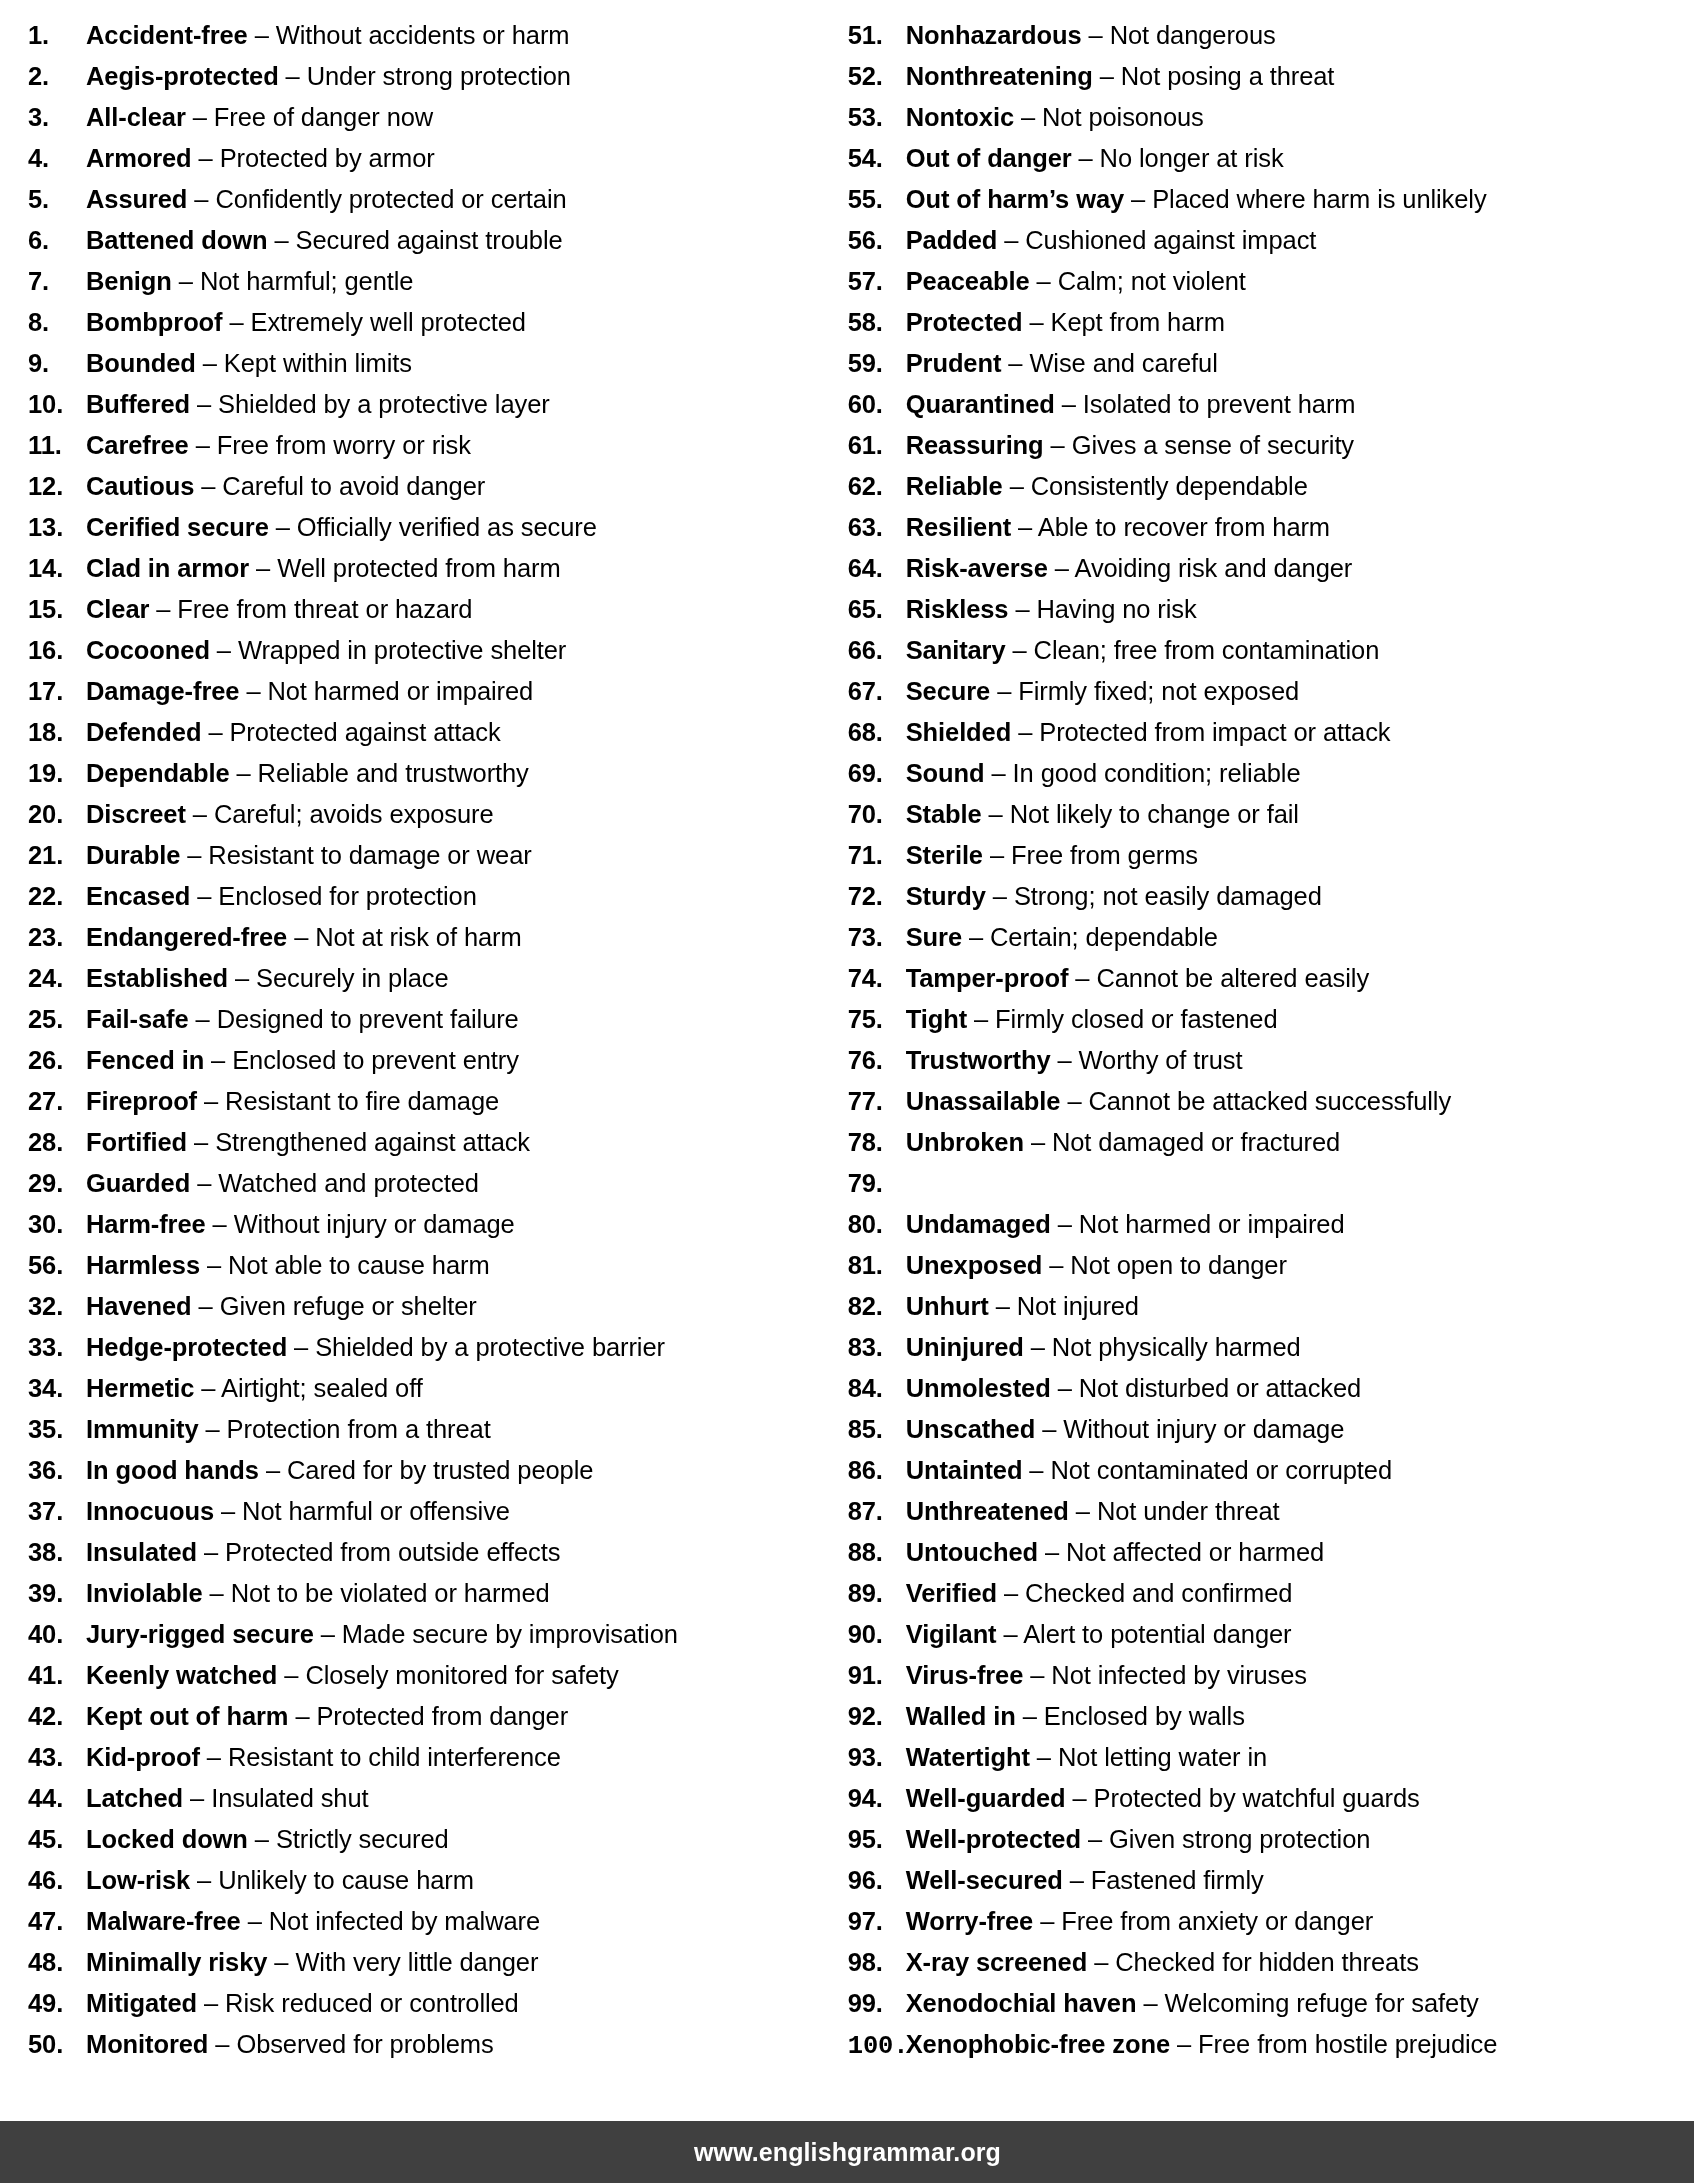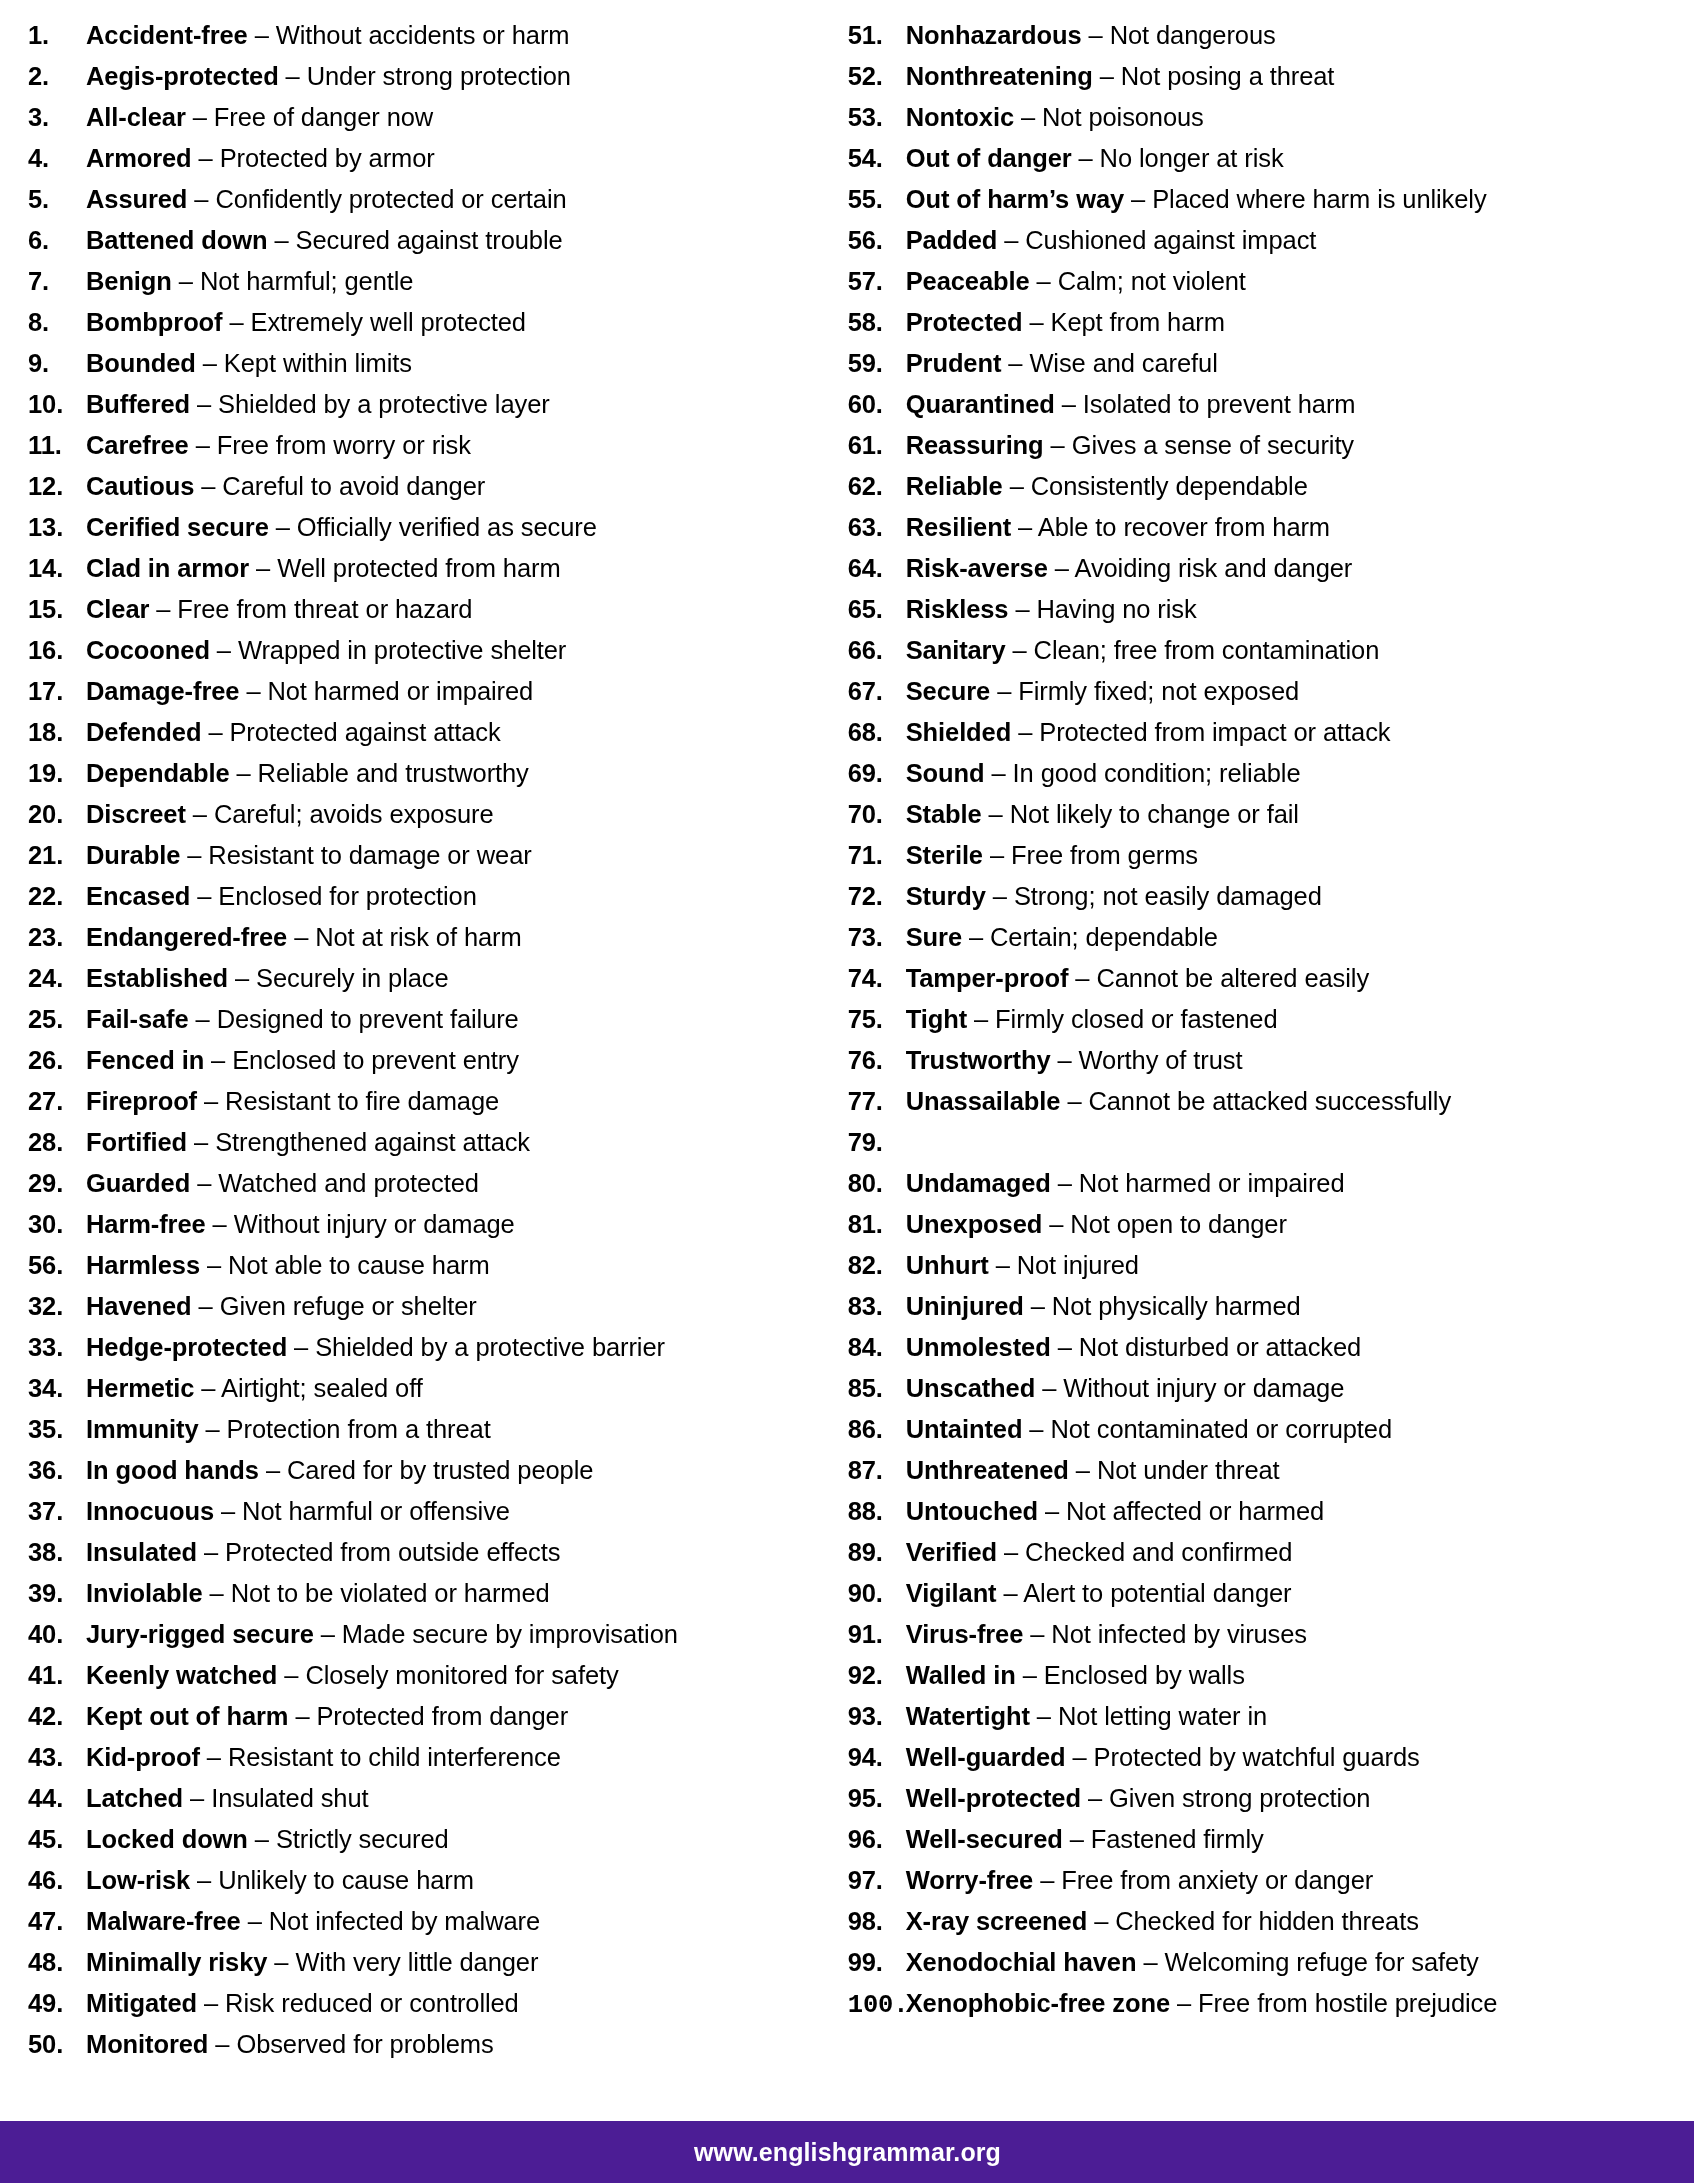"78." div.entry { html: none -> <div> <span>78.</span> <span><span>Unbroken</span><span> – </span><span>Not damaged or fractured</span></span> </div> }
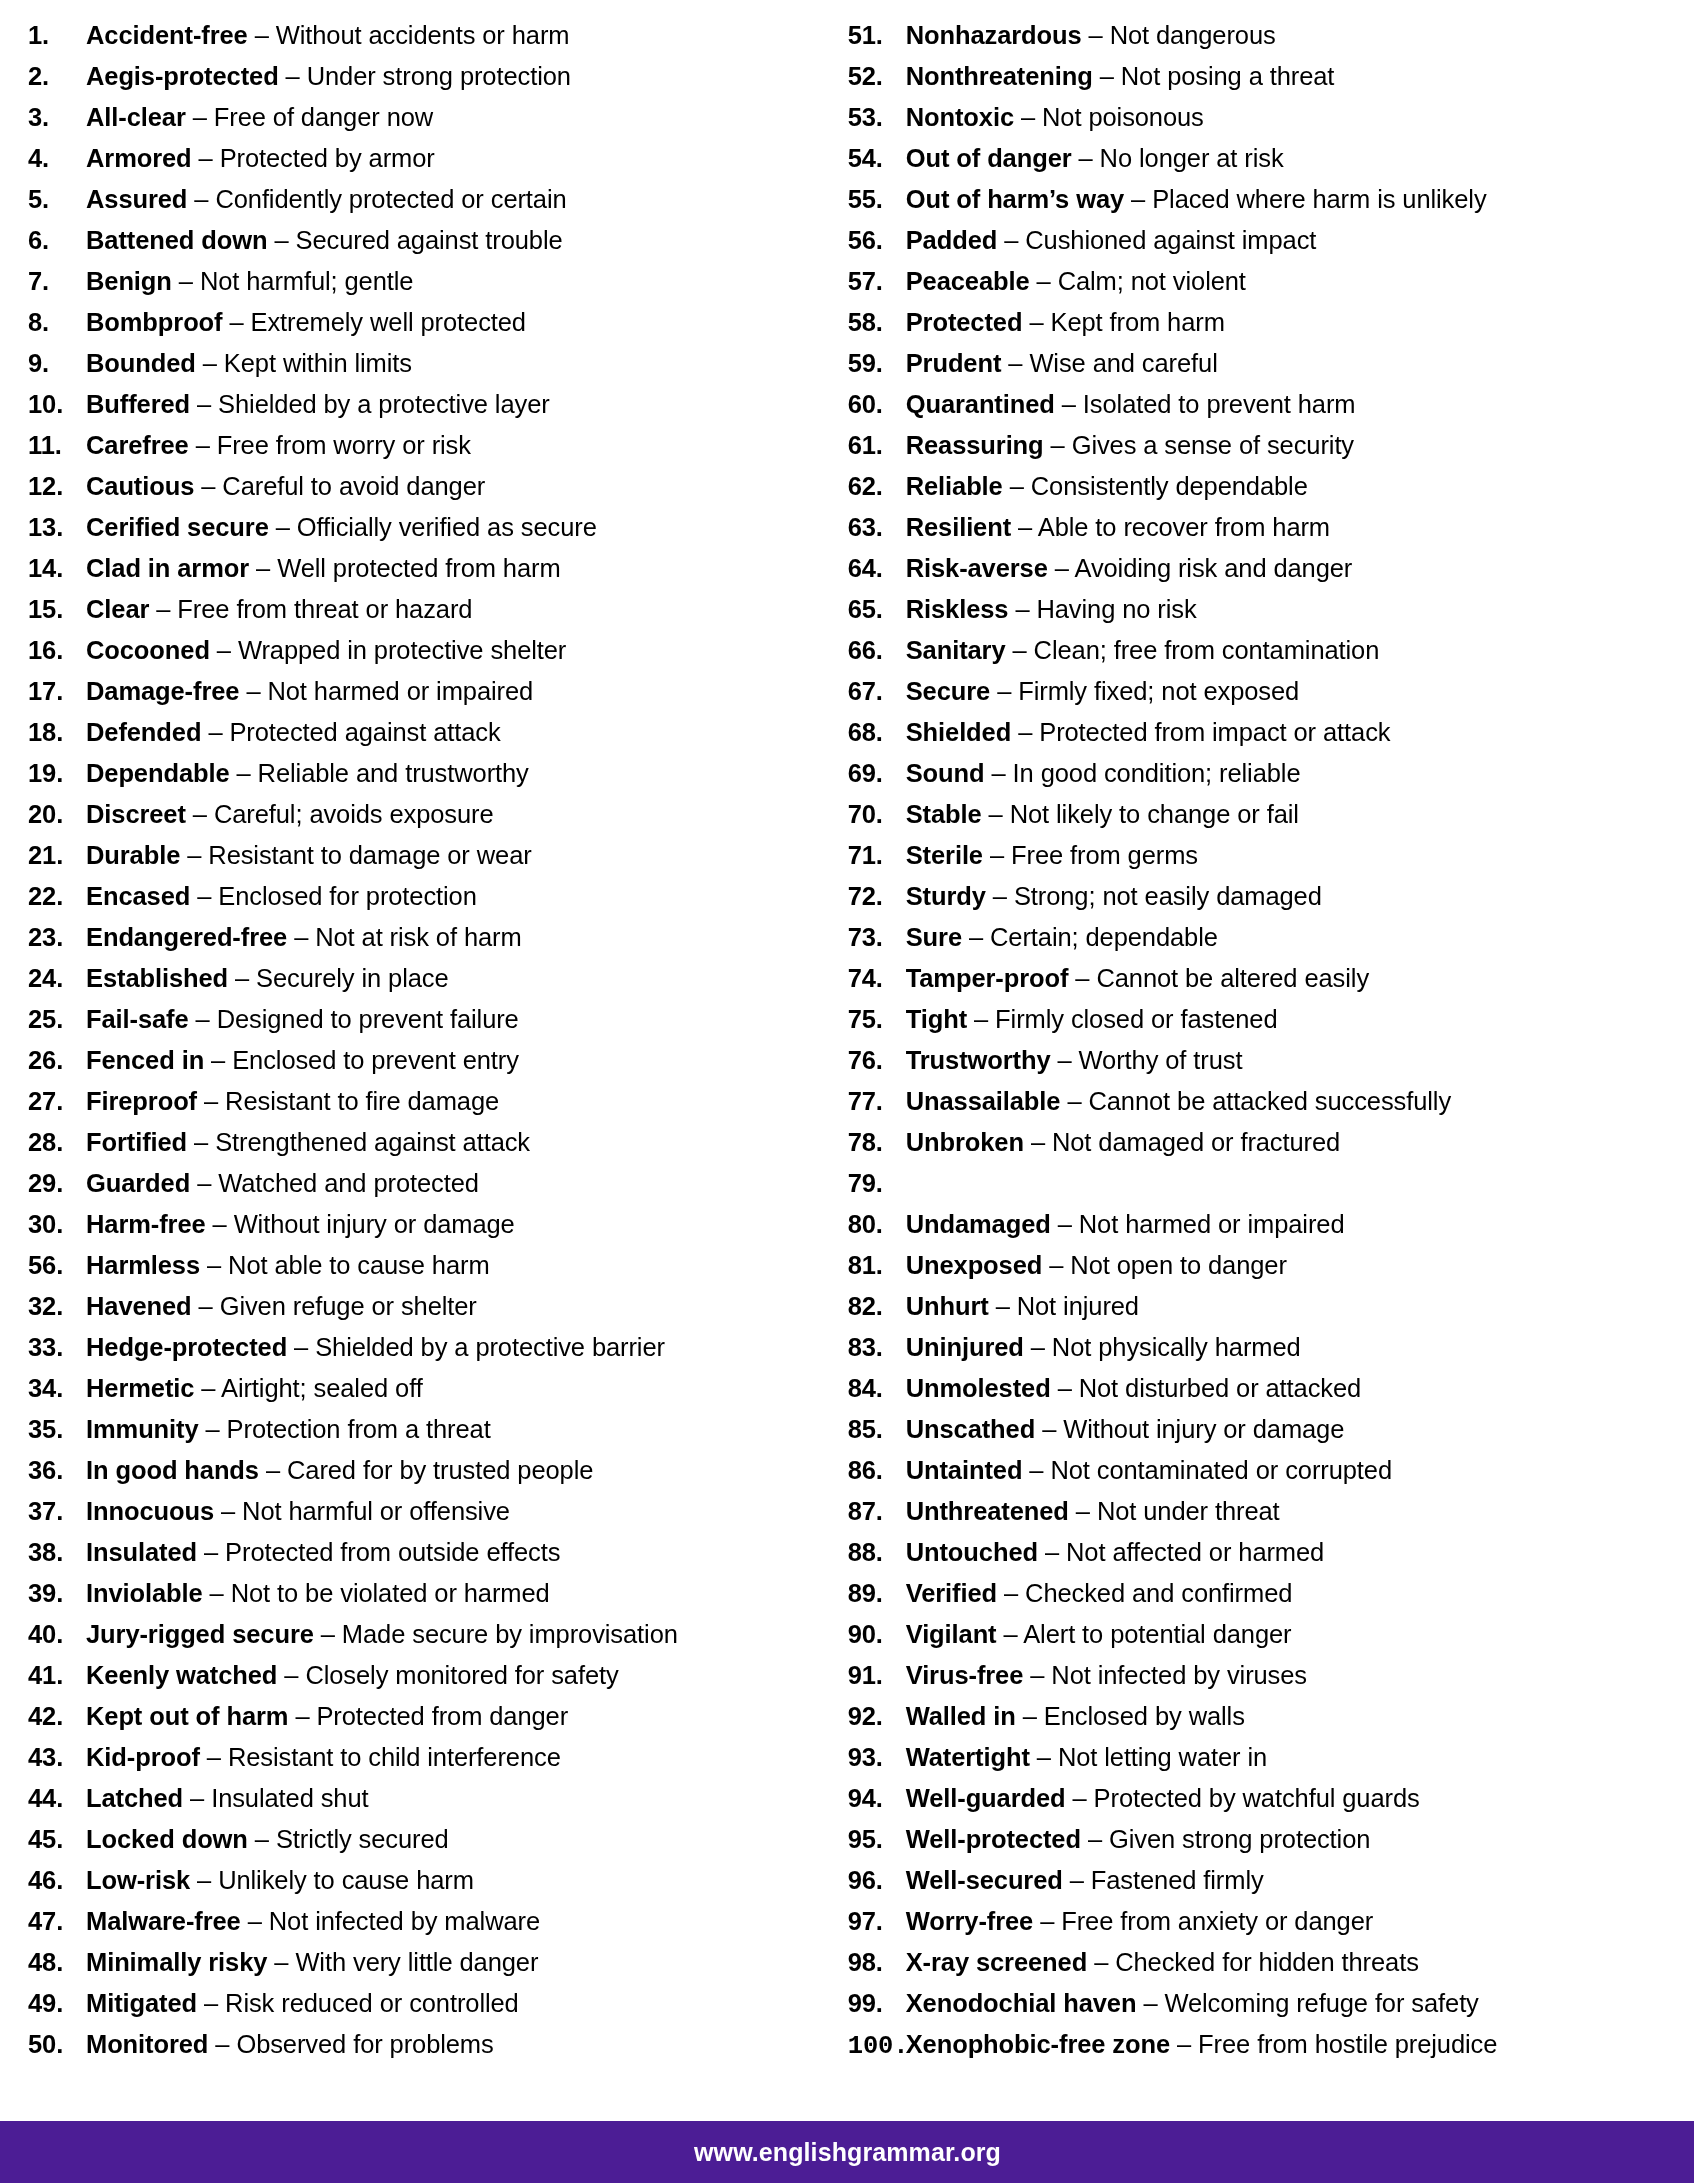"www.englishgrammar.org" #footer { background: #4c1d95 -> #404040 }
